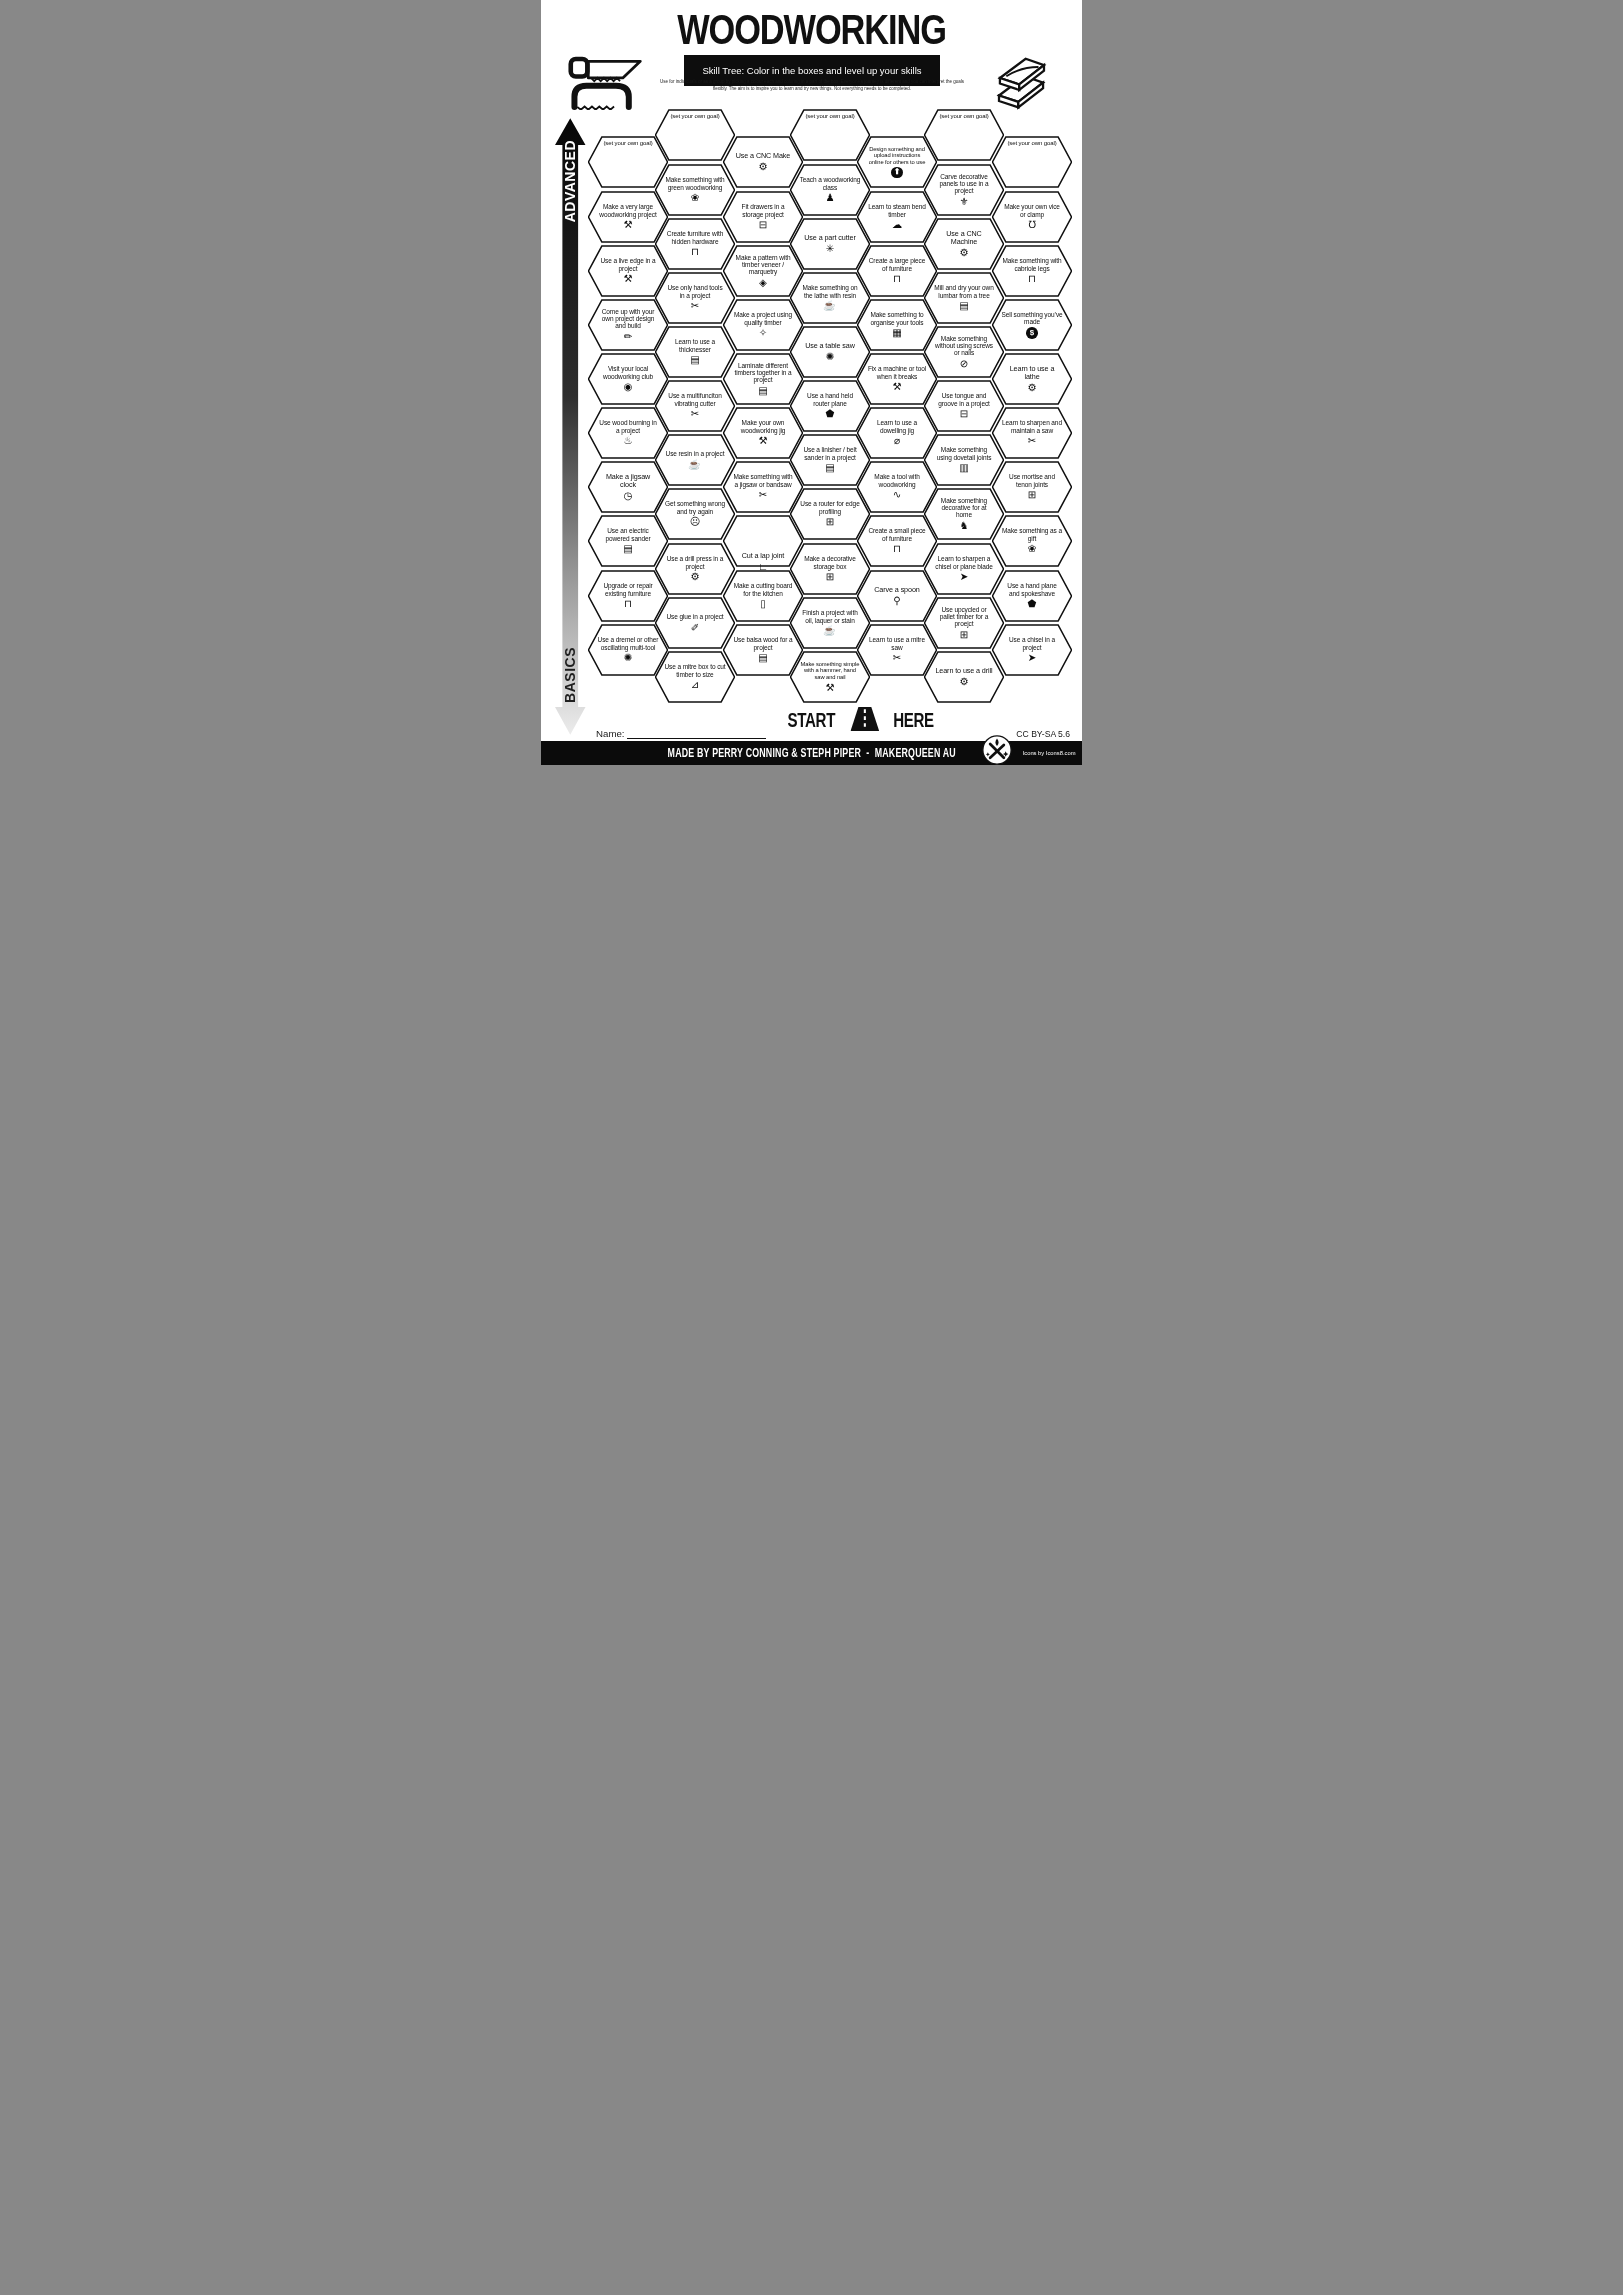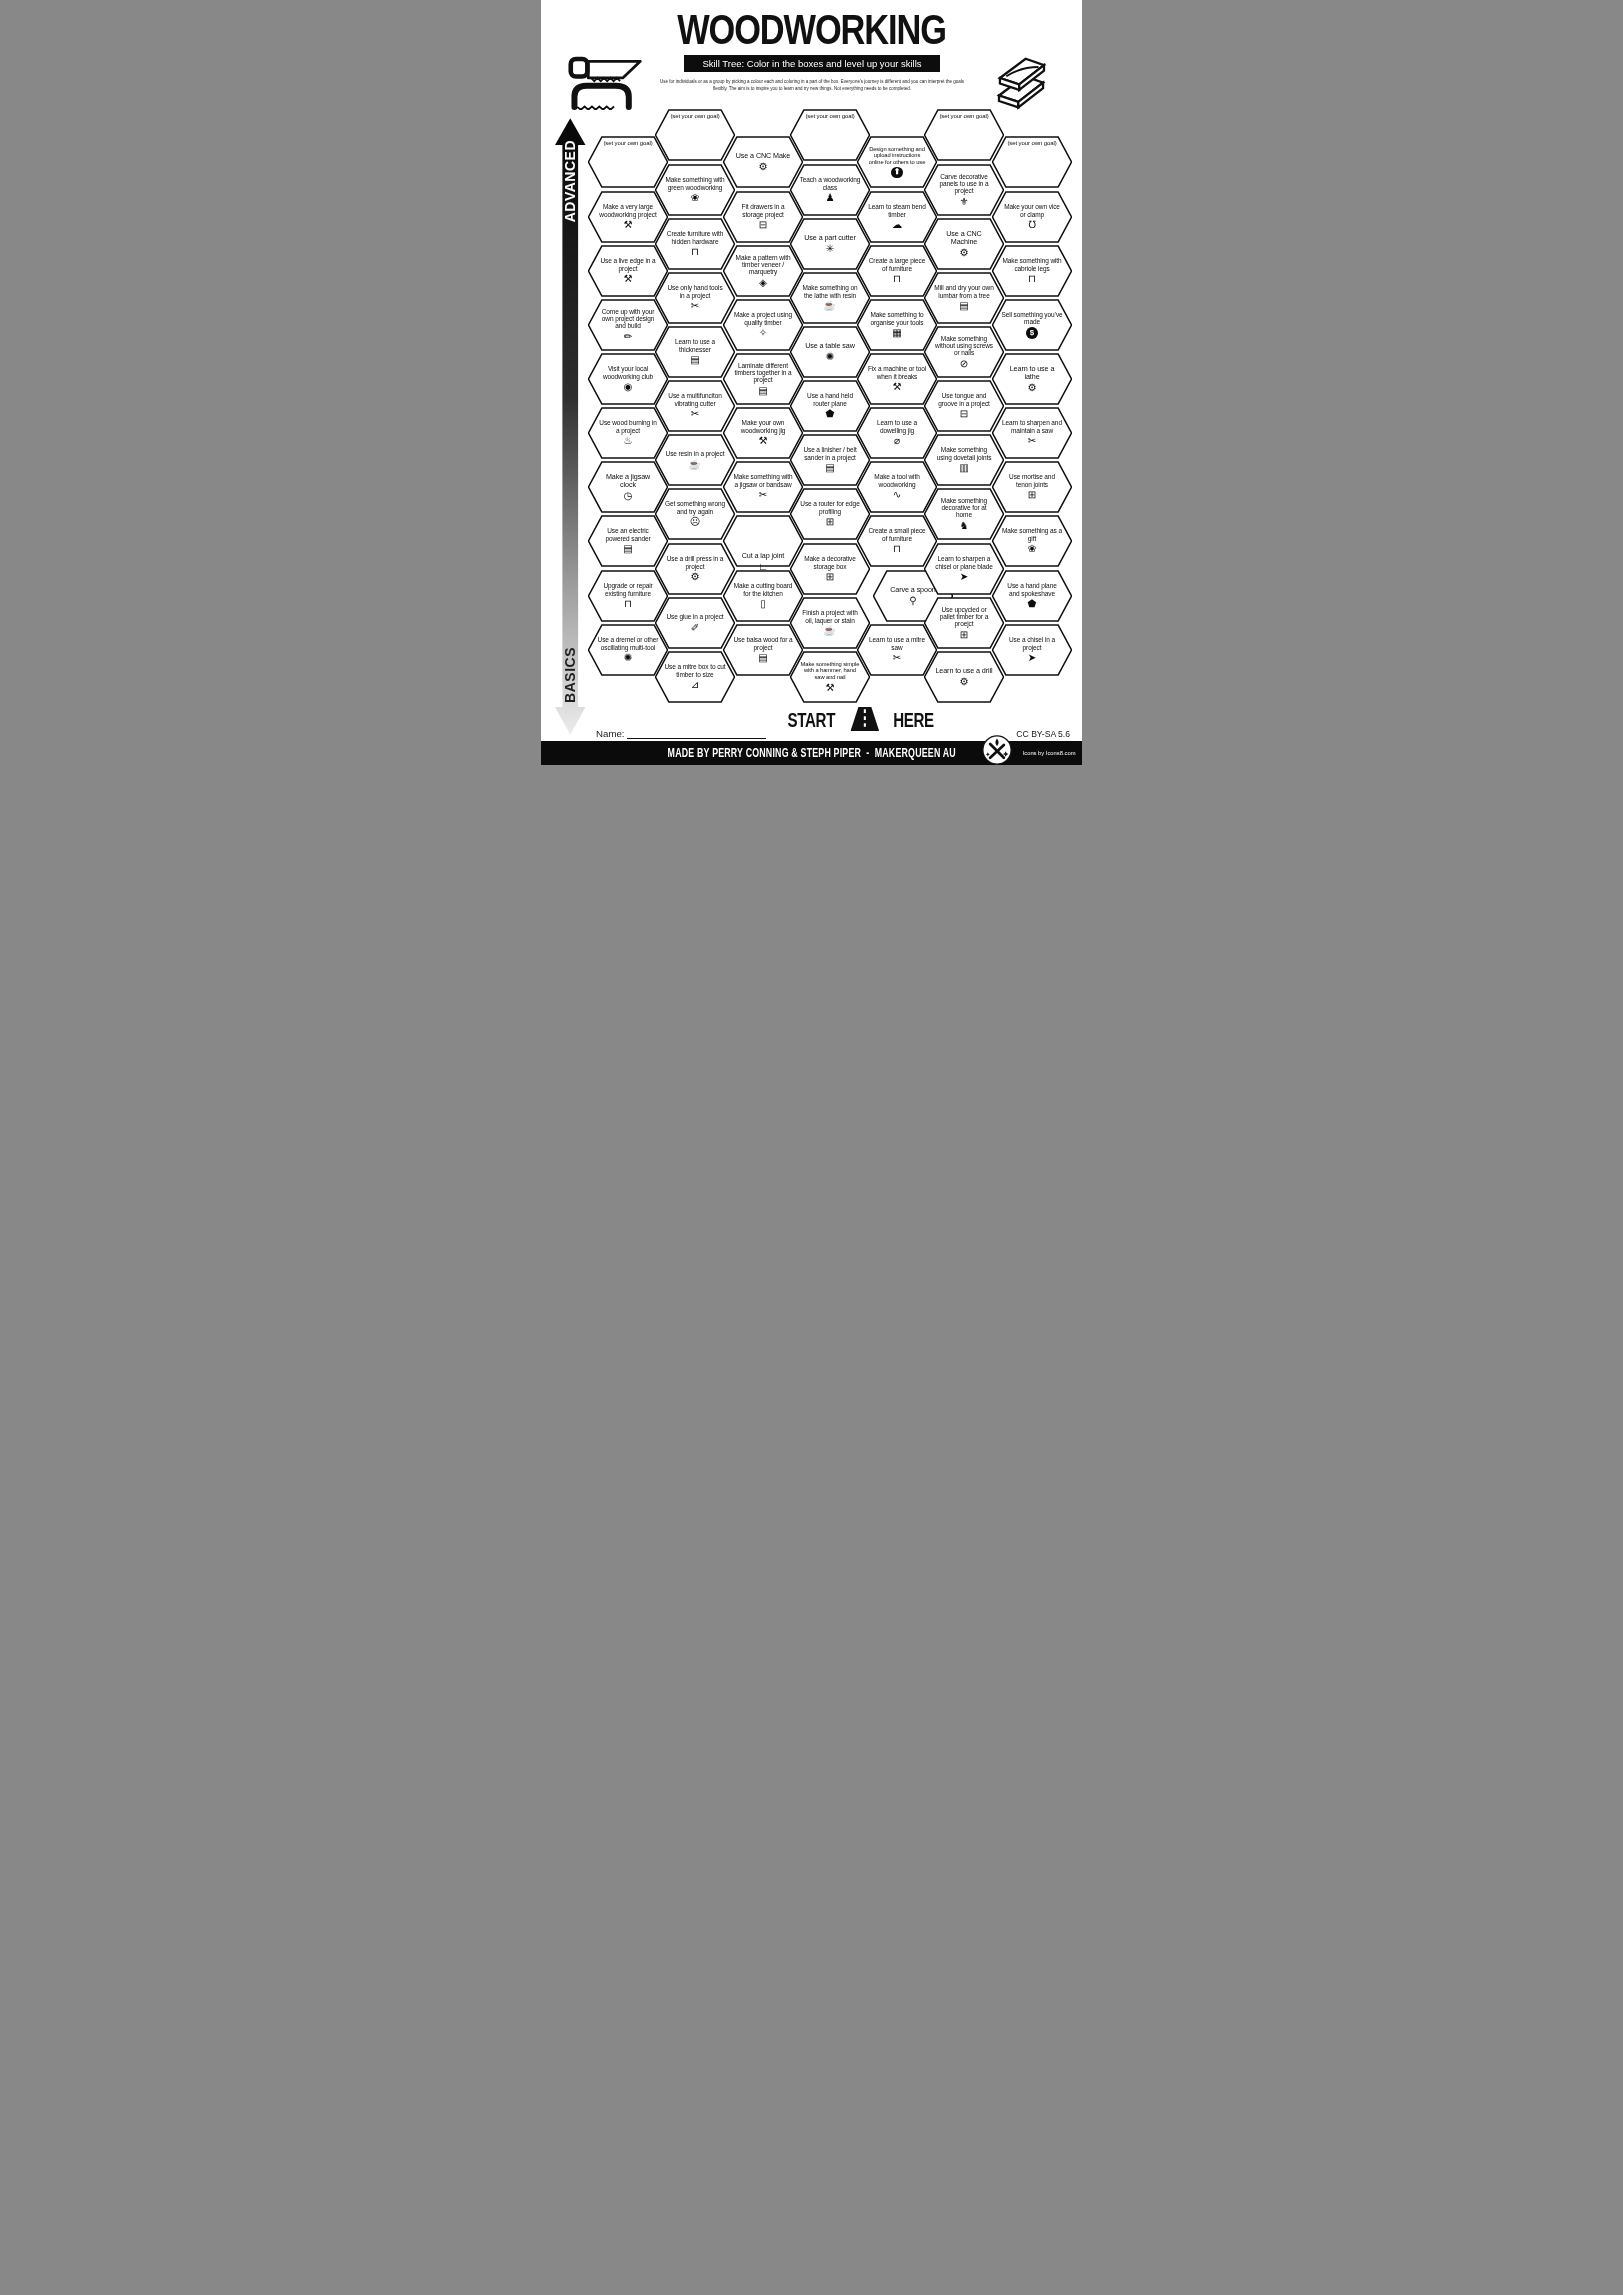"Skill Tree: Color in the" .subtitle-bar { height: 17px -> 31px }
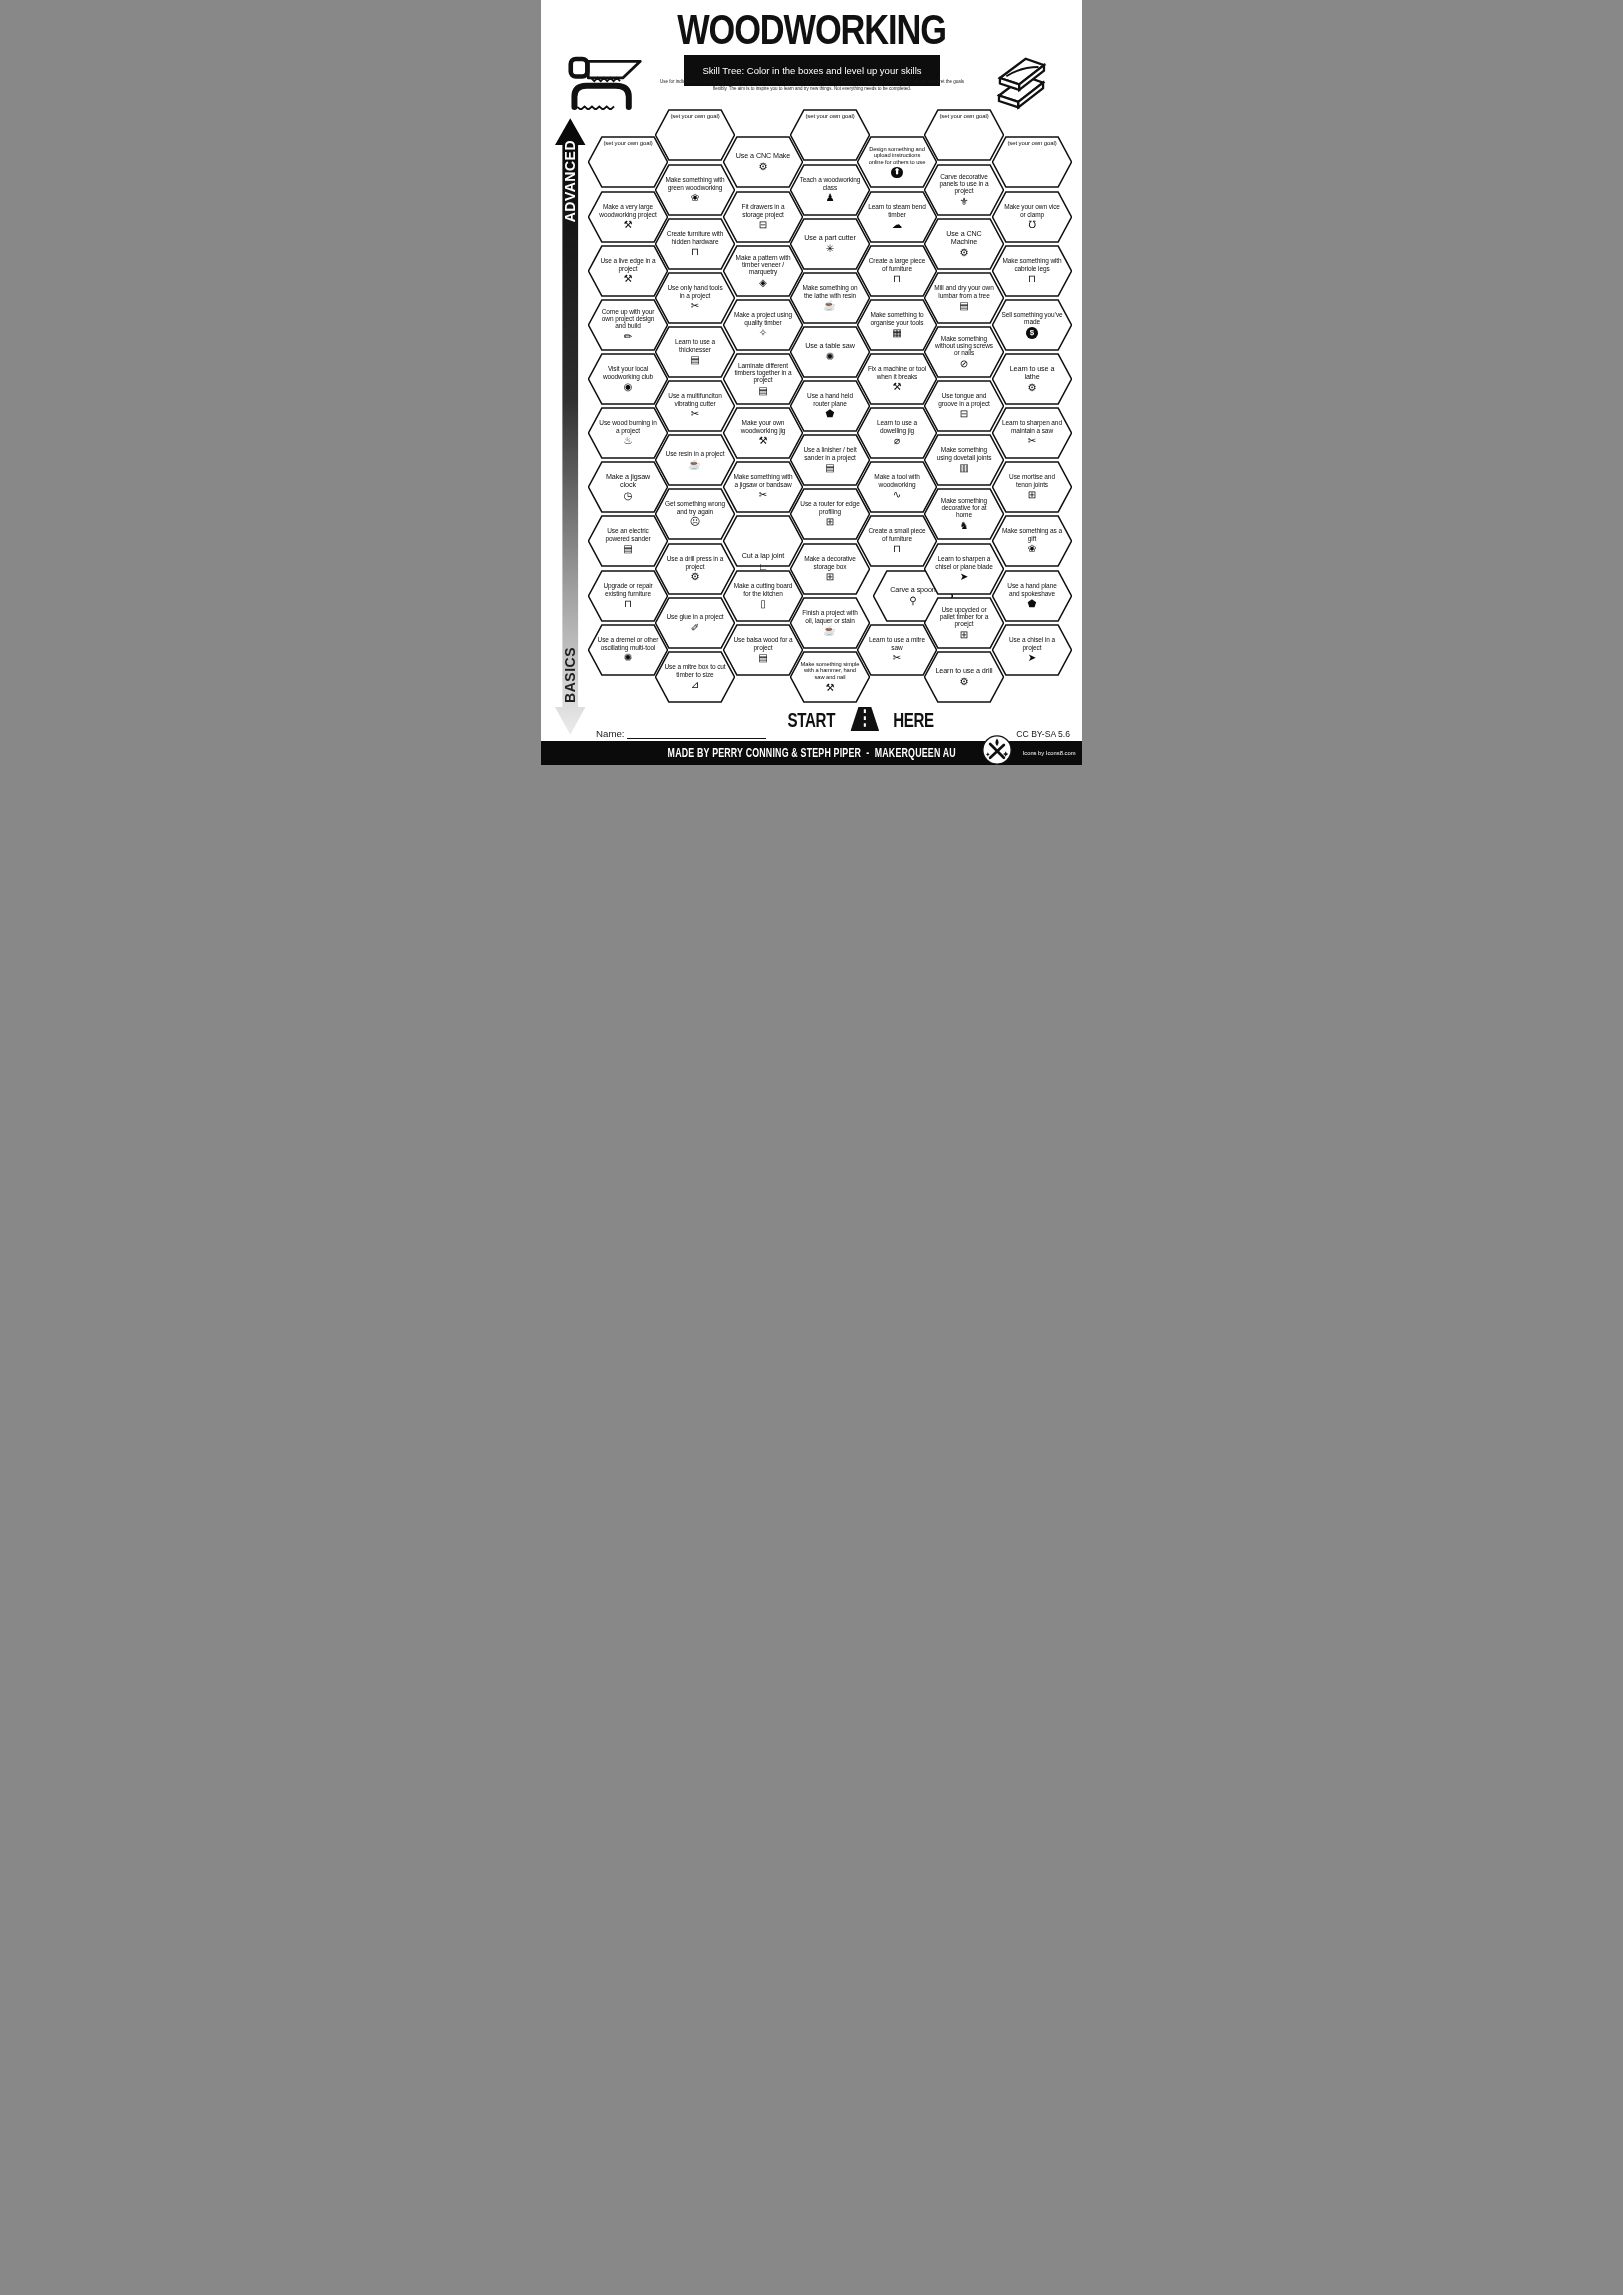"Carve a spoon" div.hex { left: 332px -> 316px }
